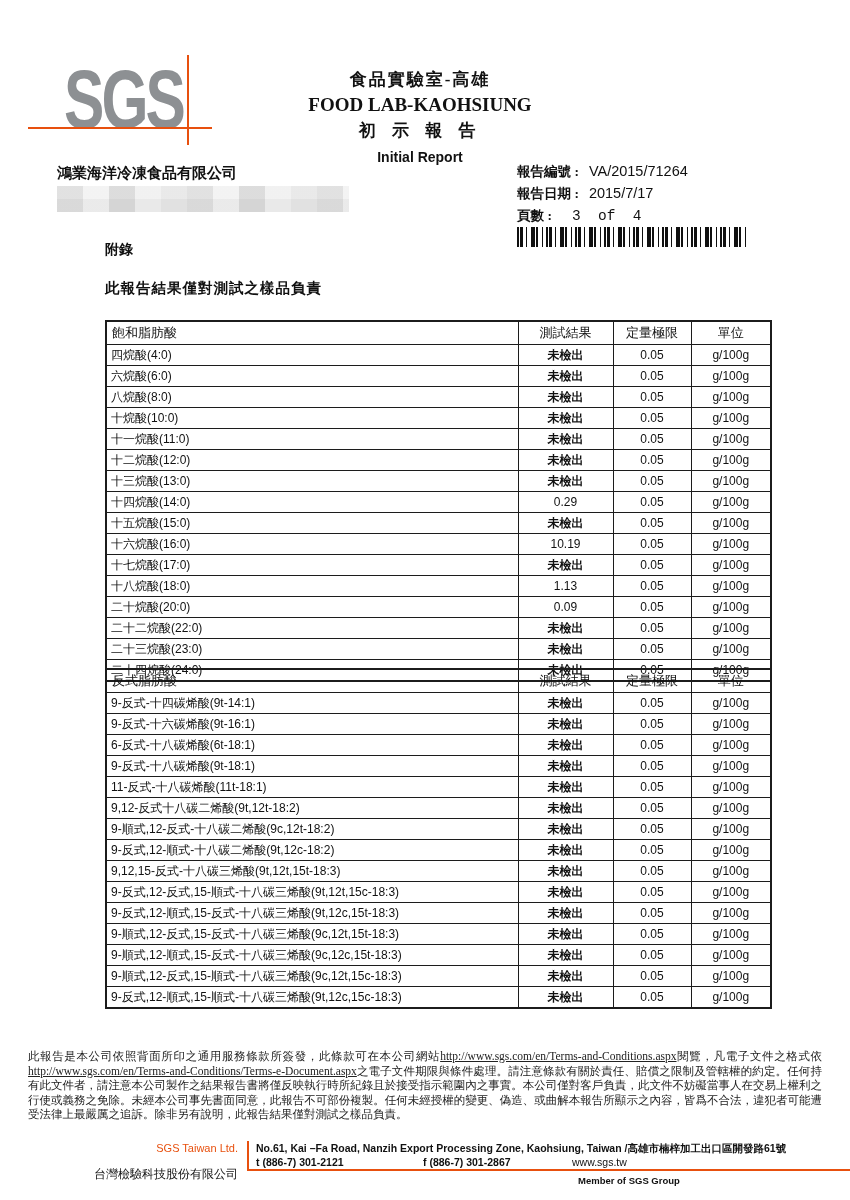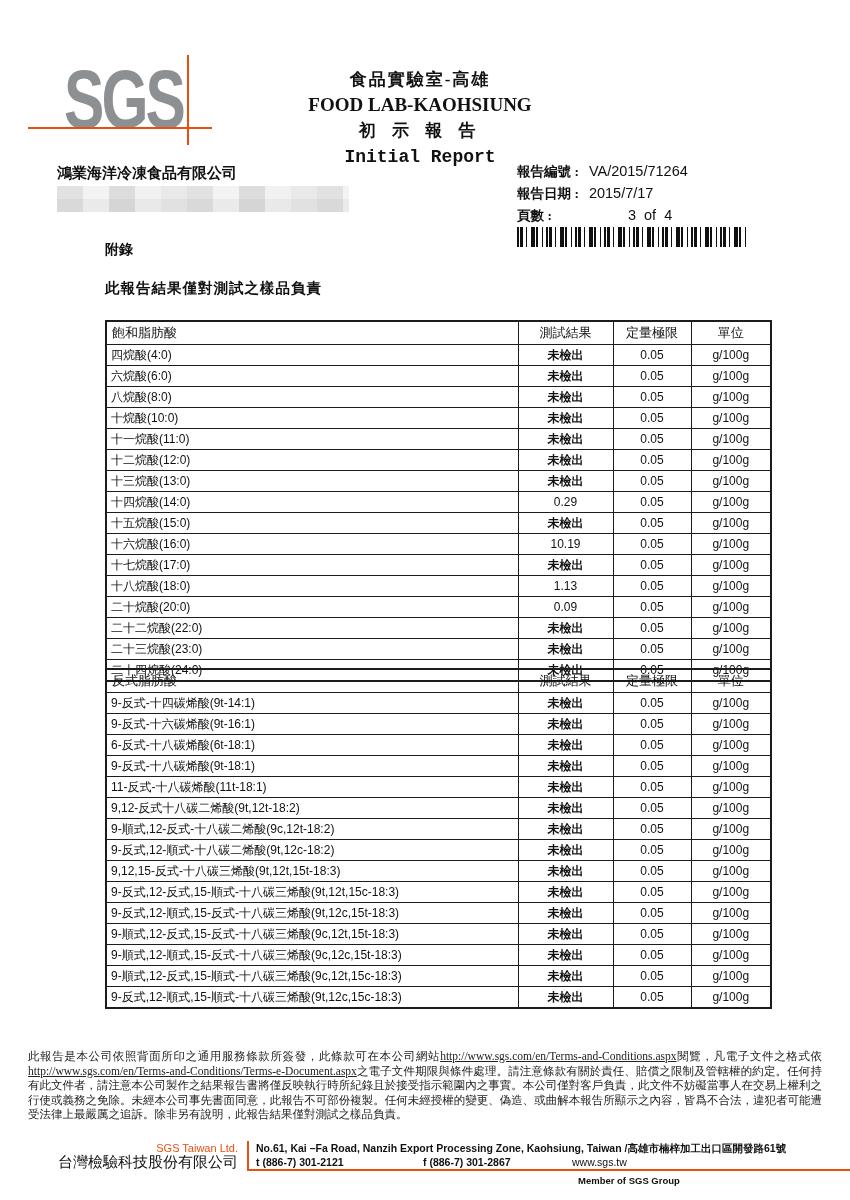"Initial Report" .t-rep-en { font-family: Liberation Mono, monospace -> Liberation Sans, sans-serif; font-size: 18px -> 14px }
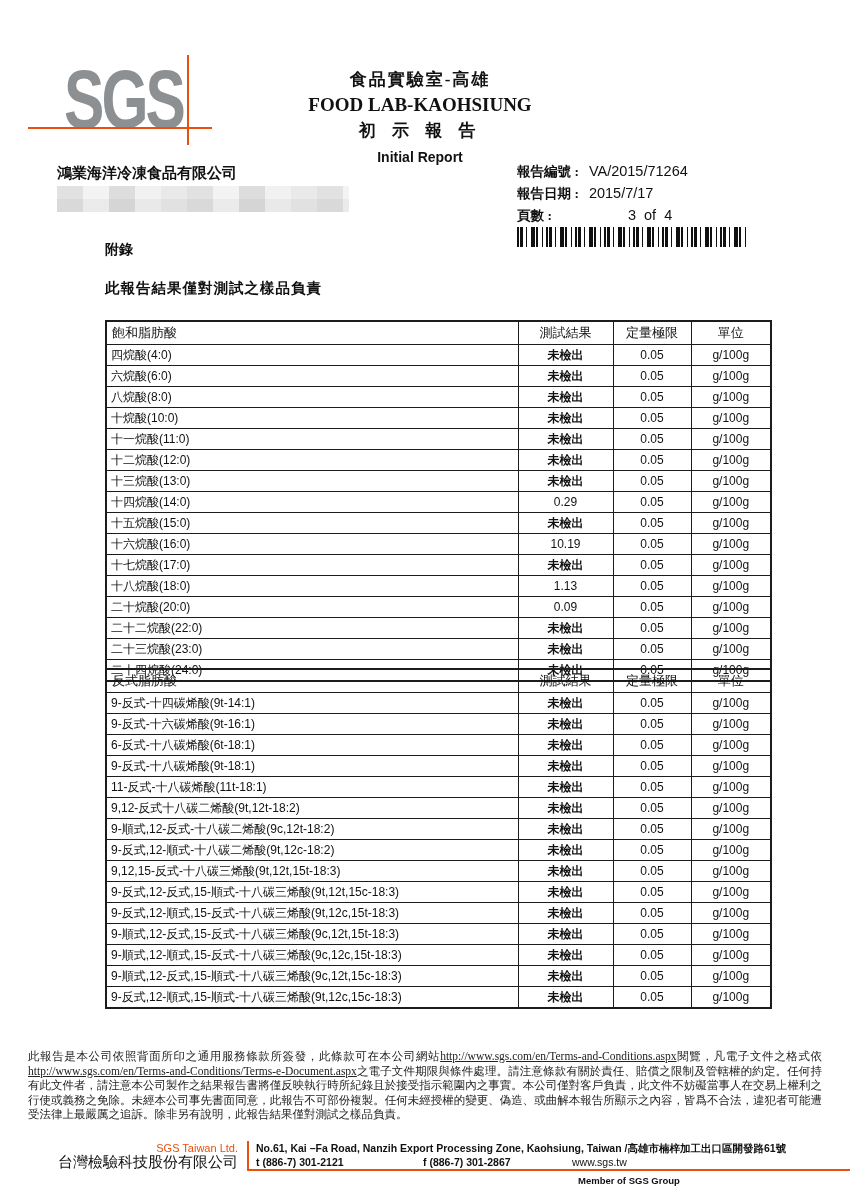"3 of 4" .ri-pages { font-family: none -> Liberation Mono, monospace; margin-left: 76px -> 20px }
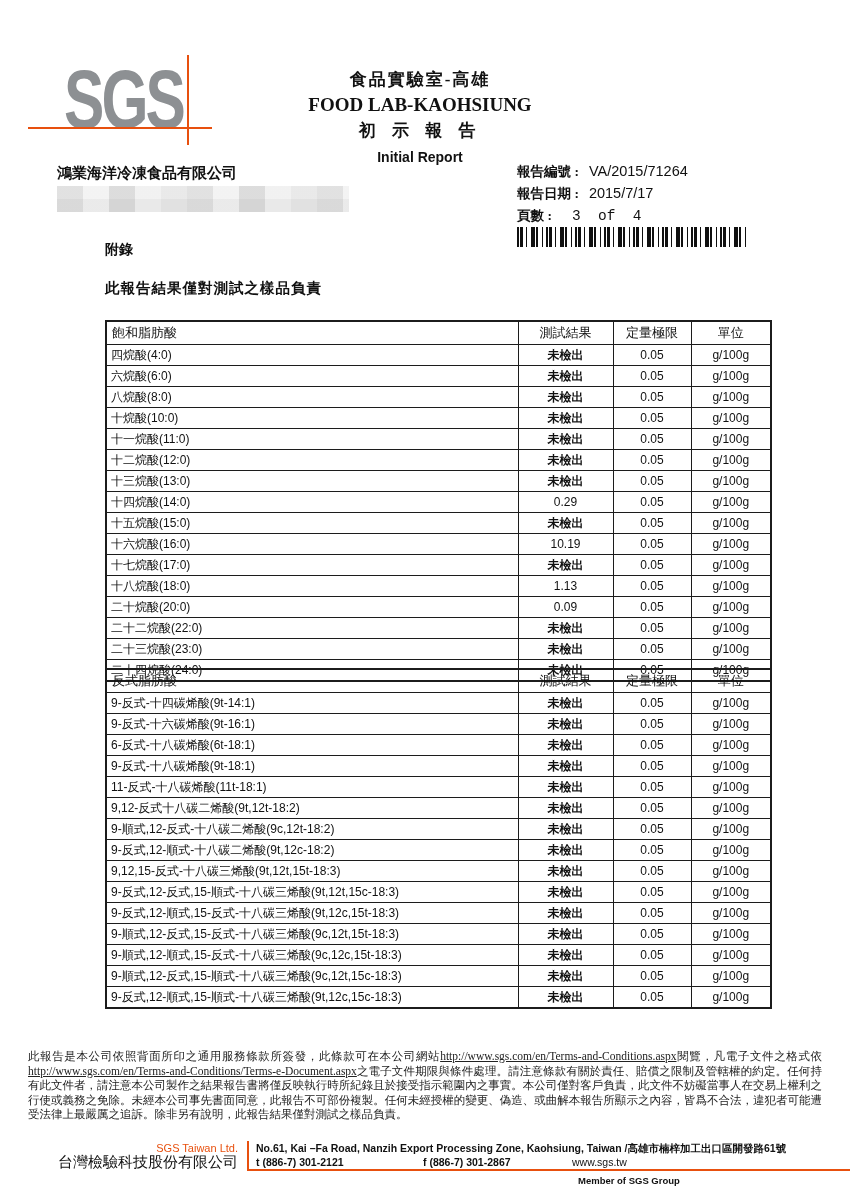"台灣檢驗科技股份有限公司" .f-company-zh { font-size: 15px -> 12px; margin-top: none -> 12px }
